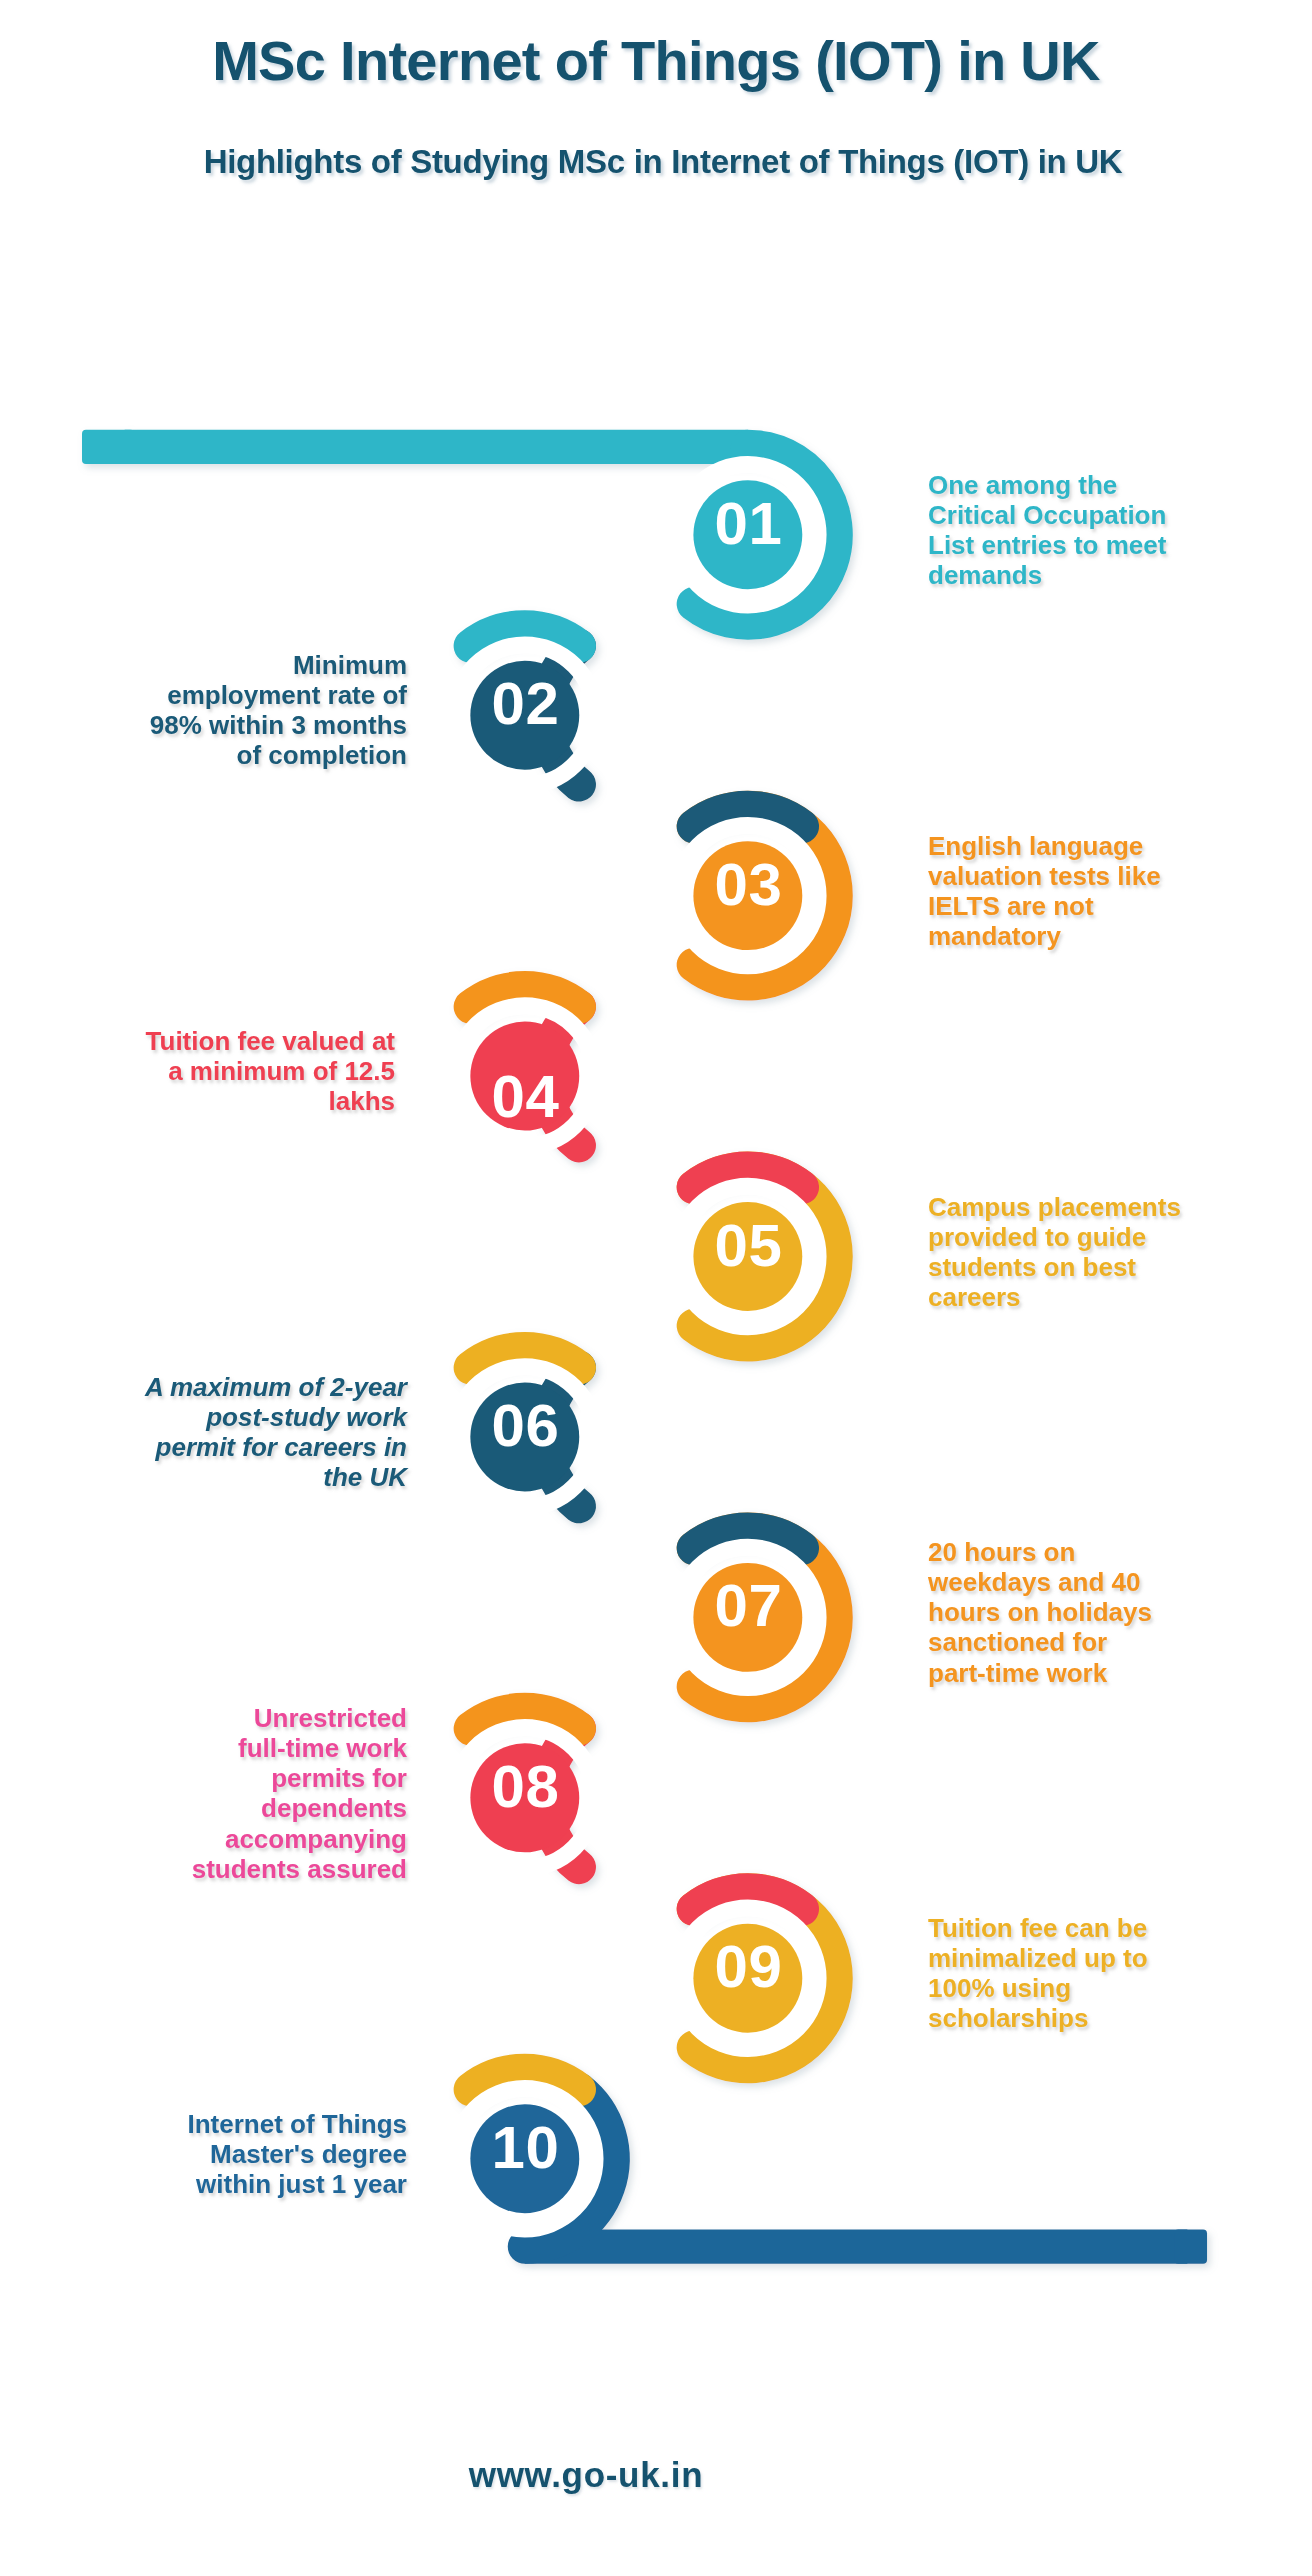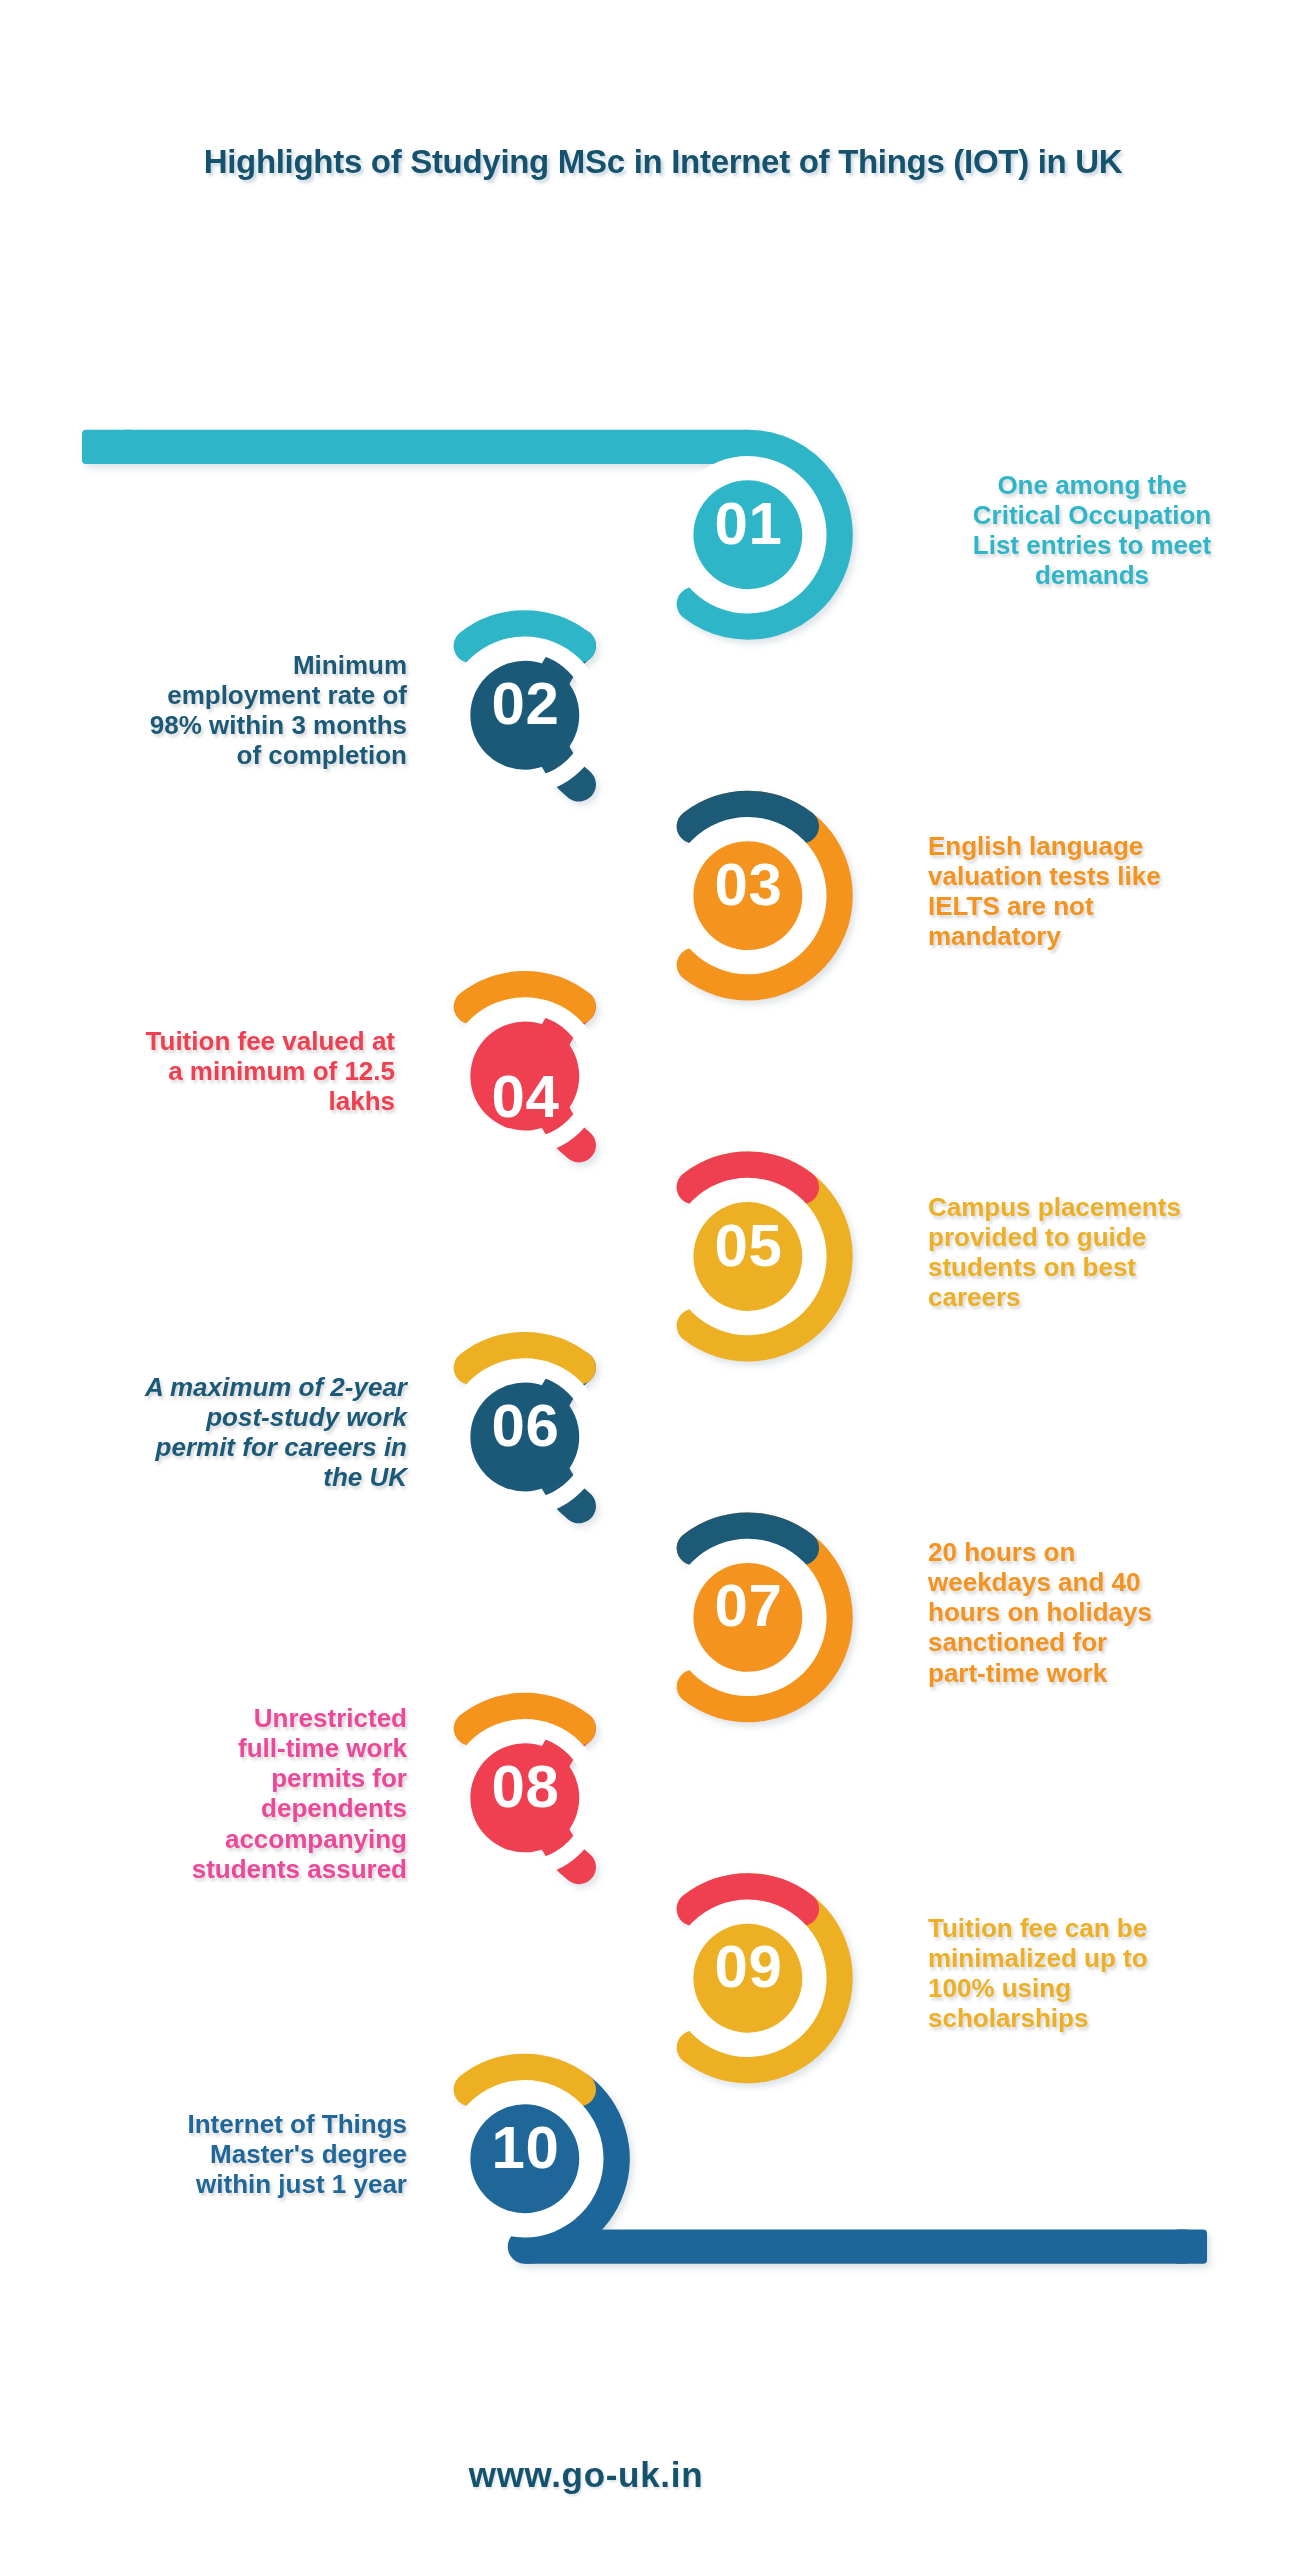"MSc Internet of Things (IOT)" div.hdr { html: none -> <div>MSc Internet of Things (IOT) in UK</div> }
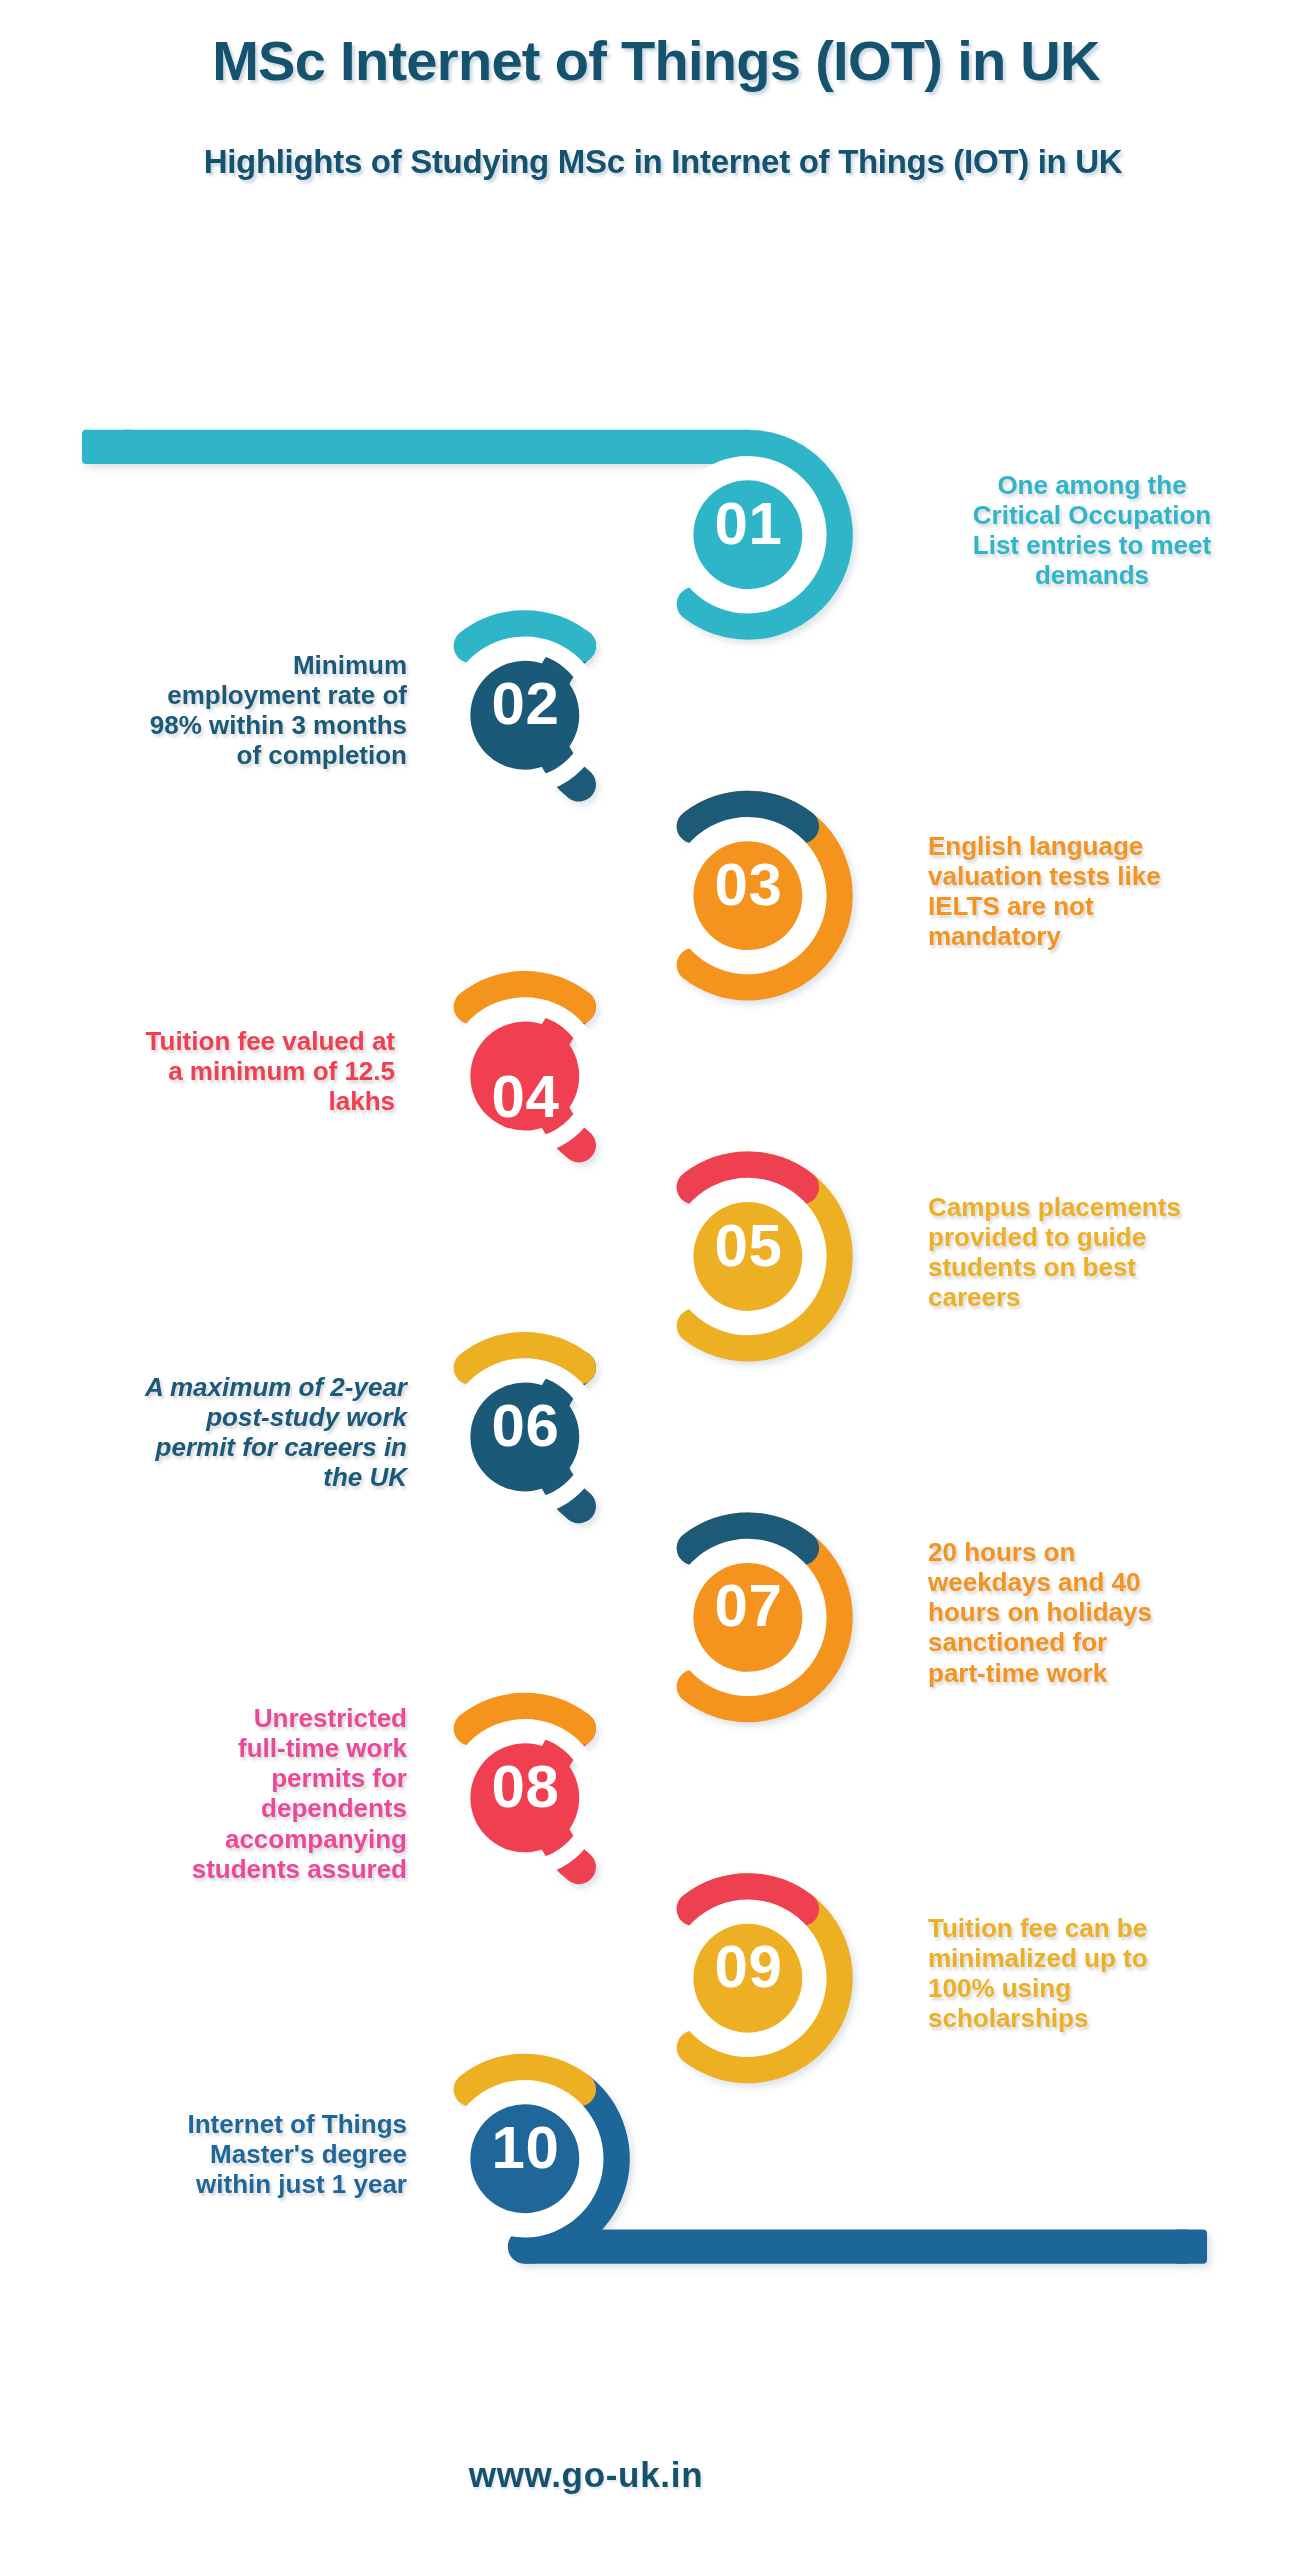"One among the" div.cap { text-align: center -> none }
